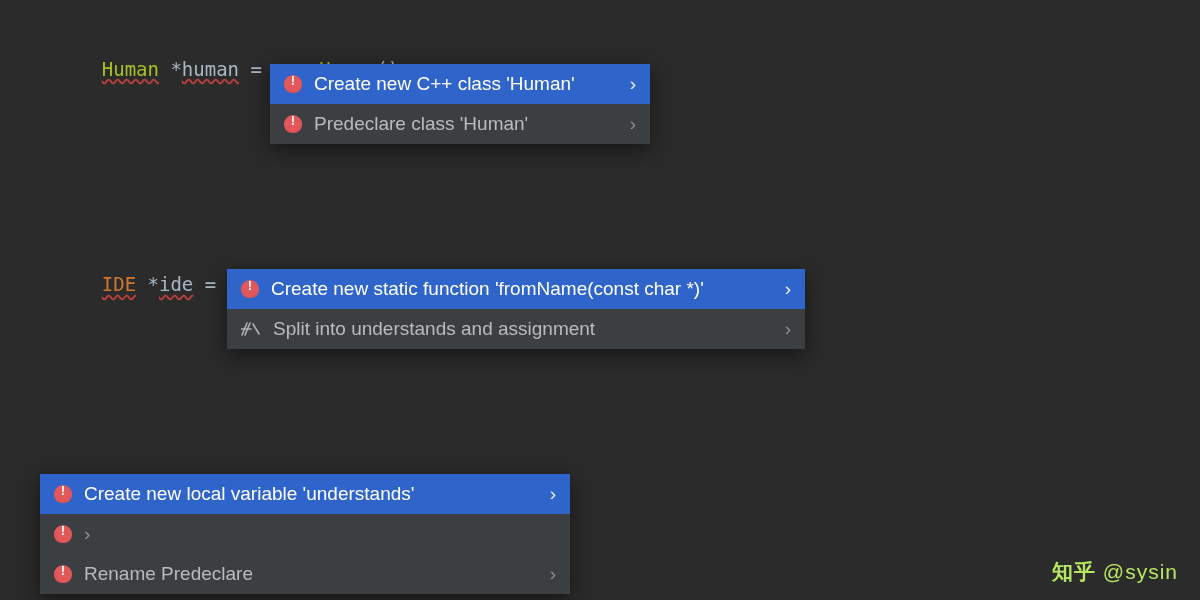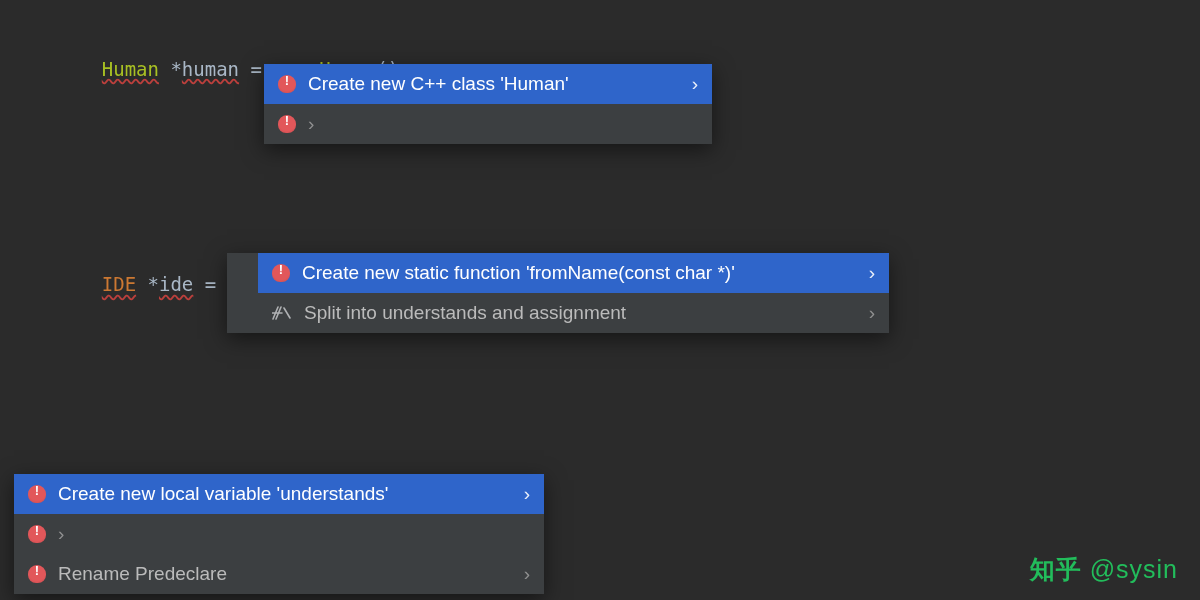"Create new C++ class 'Human'" div.popup { left: 264px -> 270px; width: 448px -> 380px }
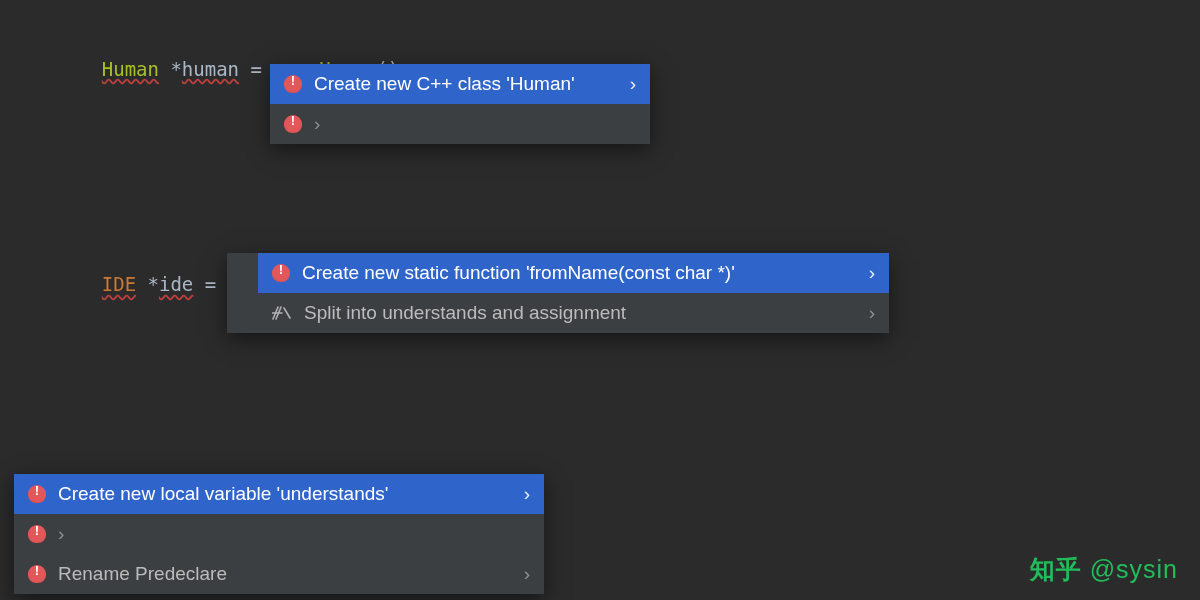"Predeclare class 'Human'" span.label { html: none -> <span>Predeclare class 'Human'</span> }
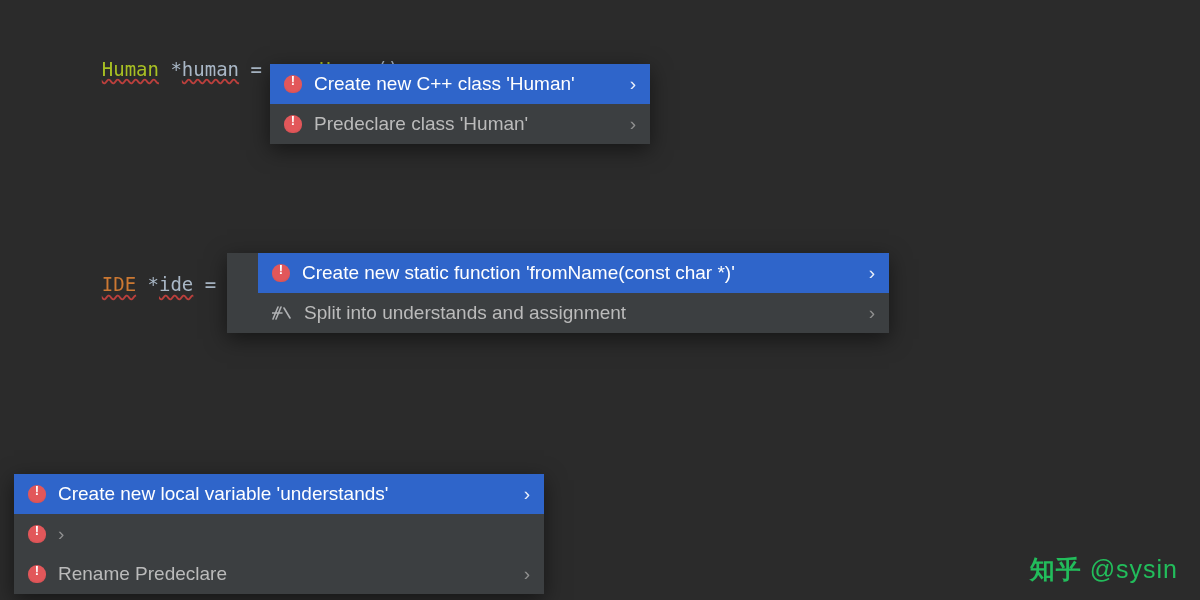"Create new static function" div.popup { padding-left: 31px -> none; top: 253px -> 269px; width: 662px -> 578px }
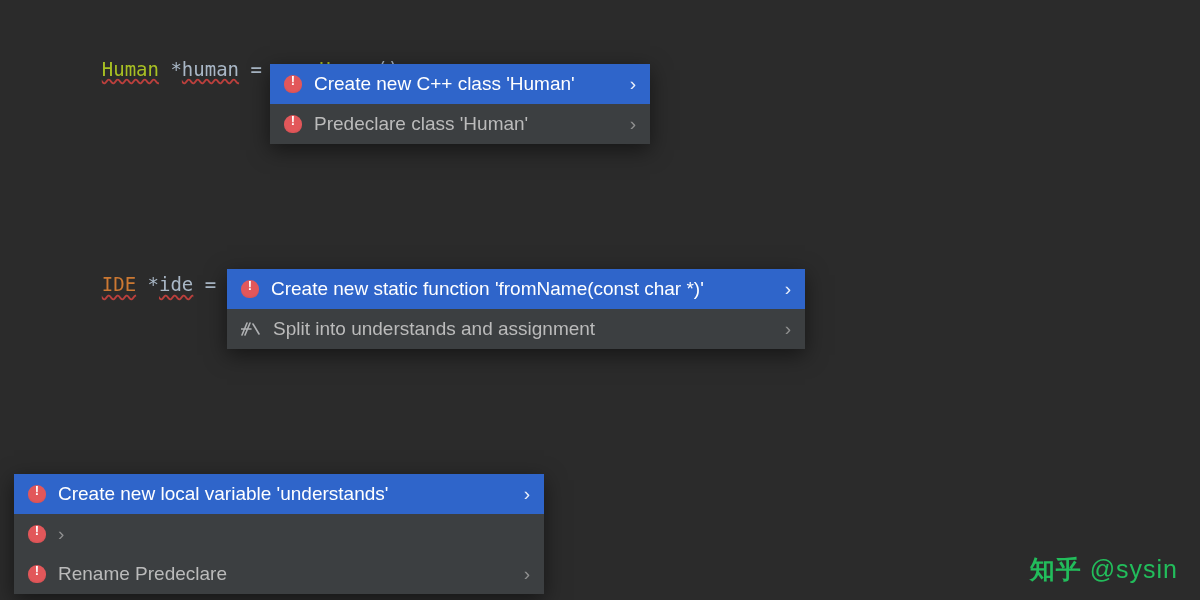"Create new local variable 'understands'" div.popup { left: 14px -> 40px }
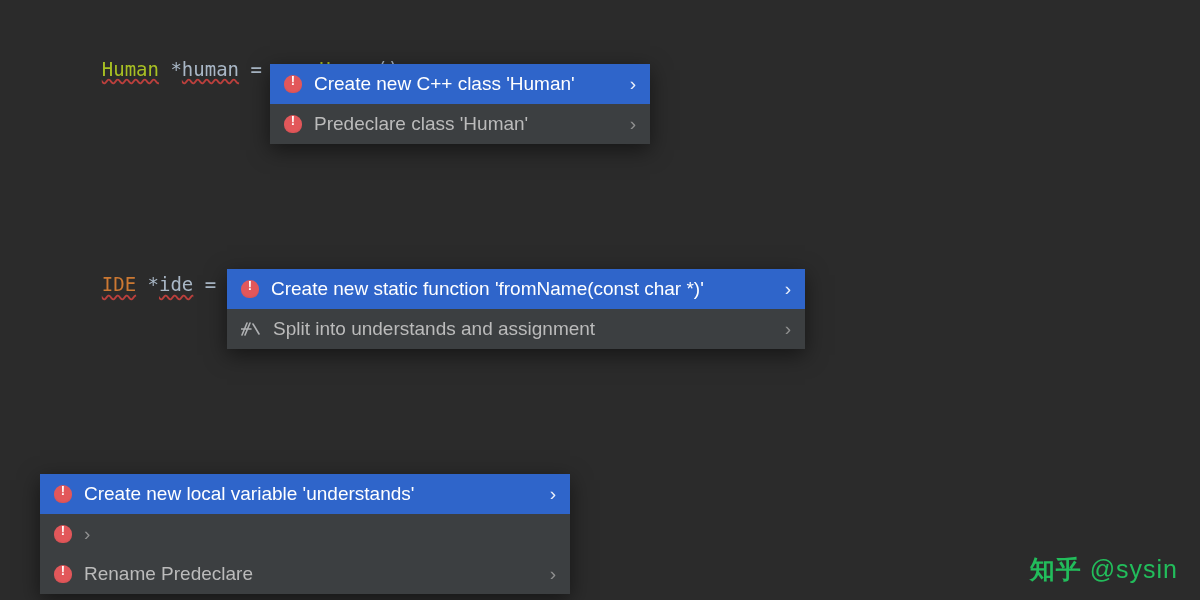"知乎 @sysin" .watermark { color: #22c55e -> #bef264; font-size: 25px -> 21px }
